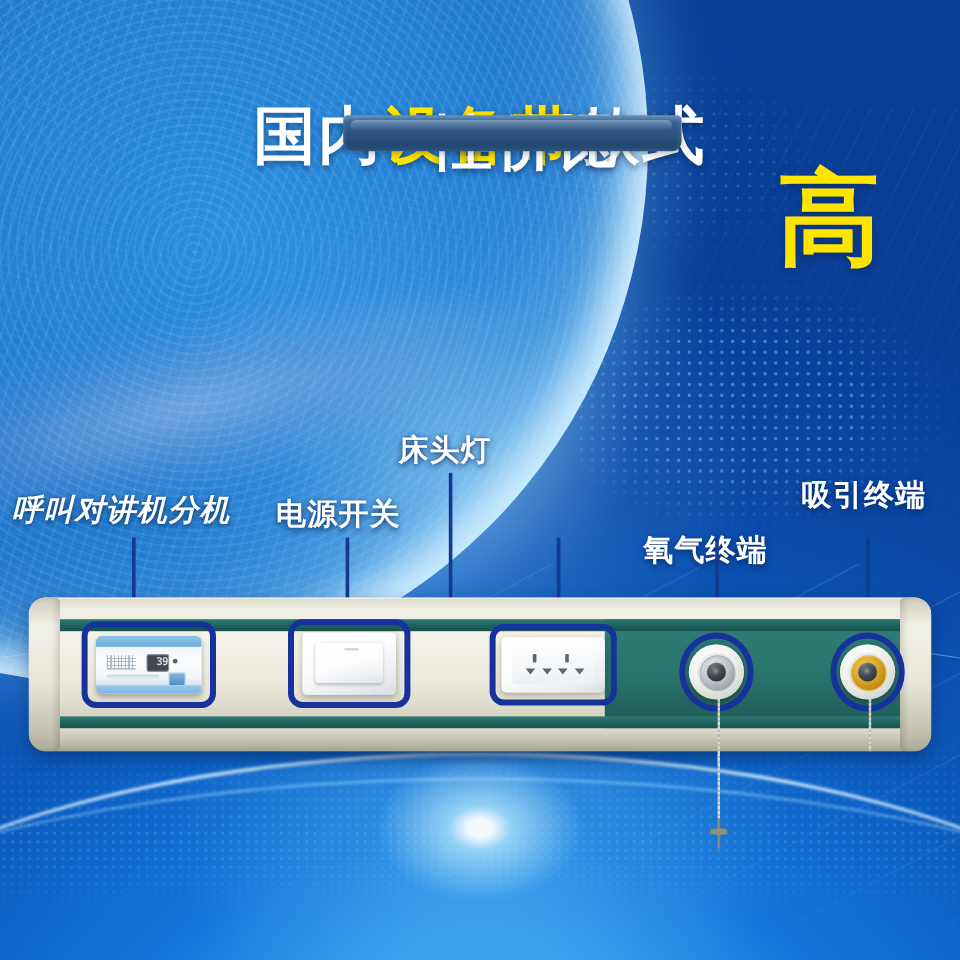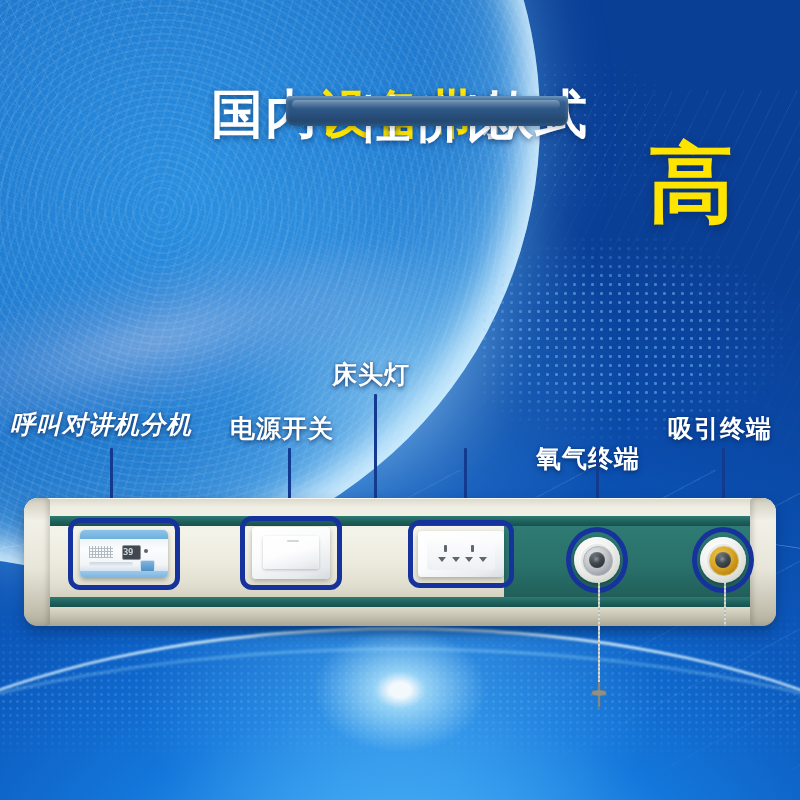"吸引终端" div.label { top: 412px -> 396px }
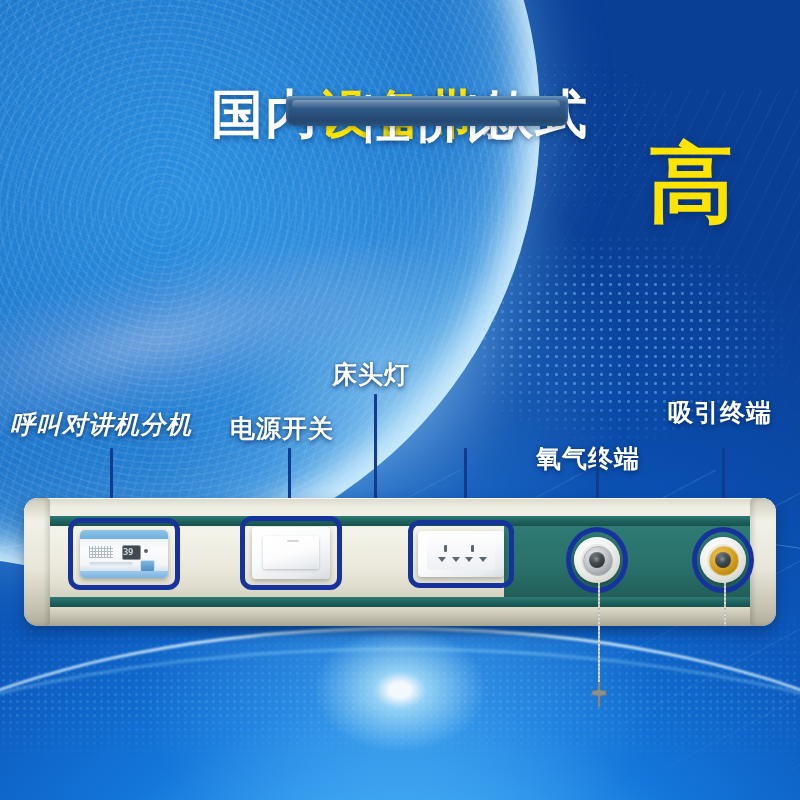"39" .ic-display { text-align: left -> right }
